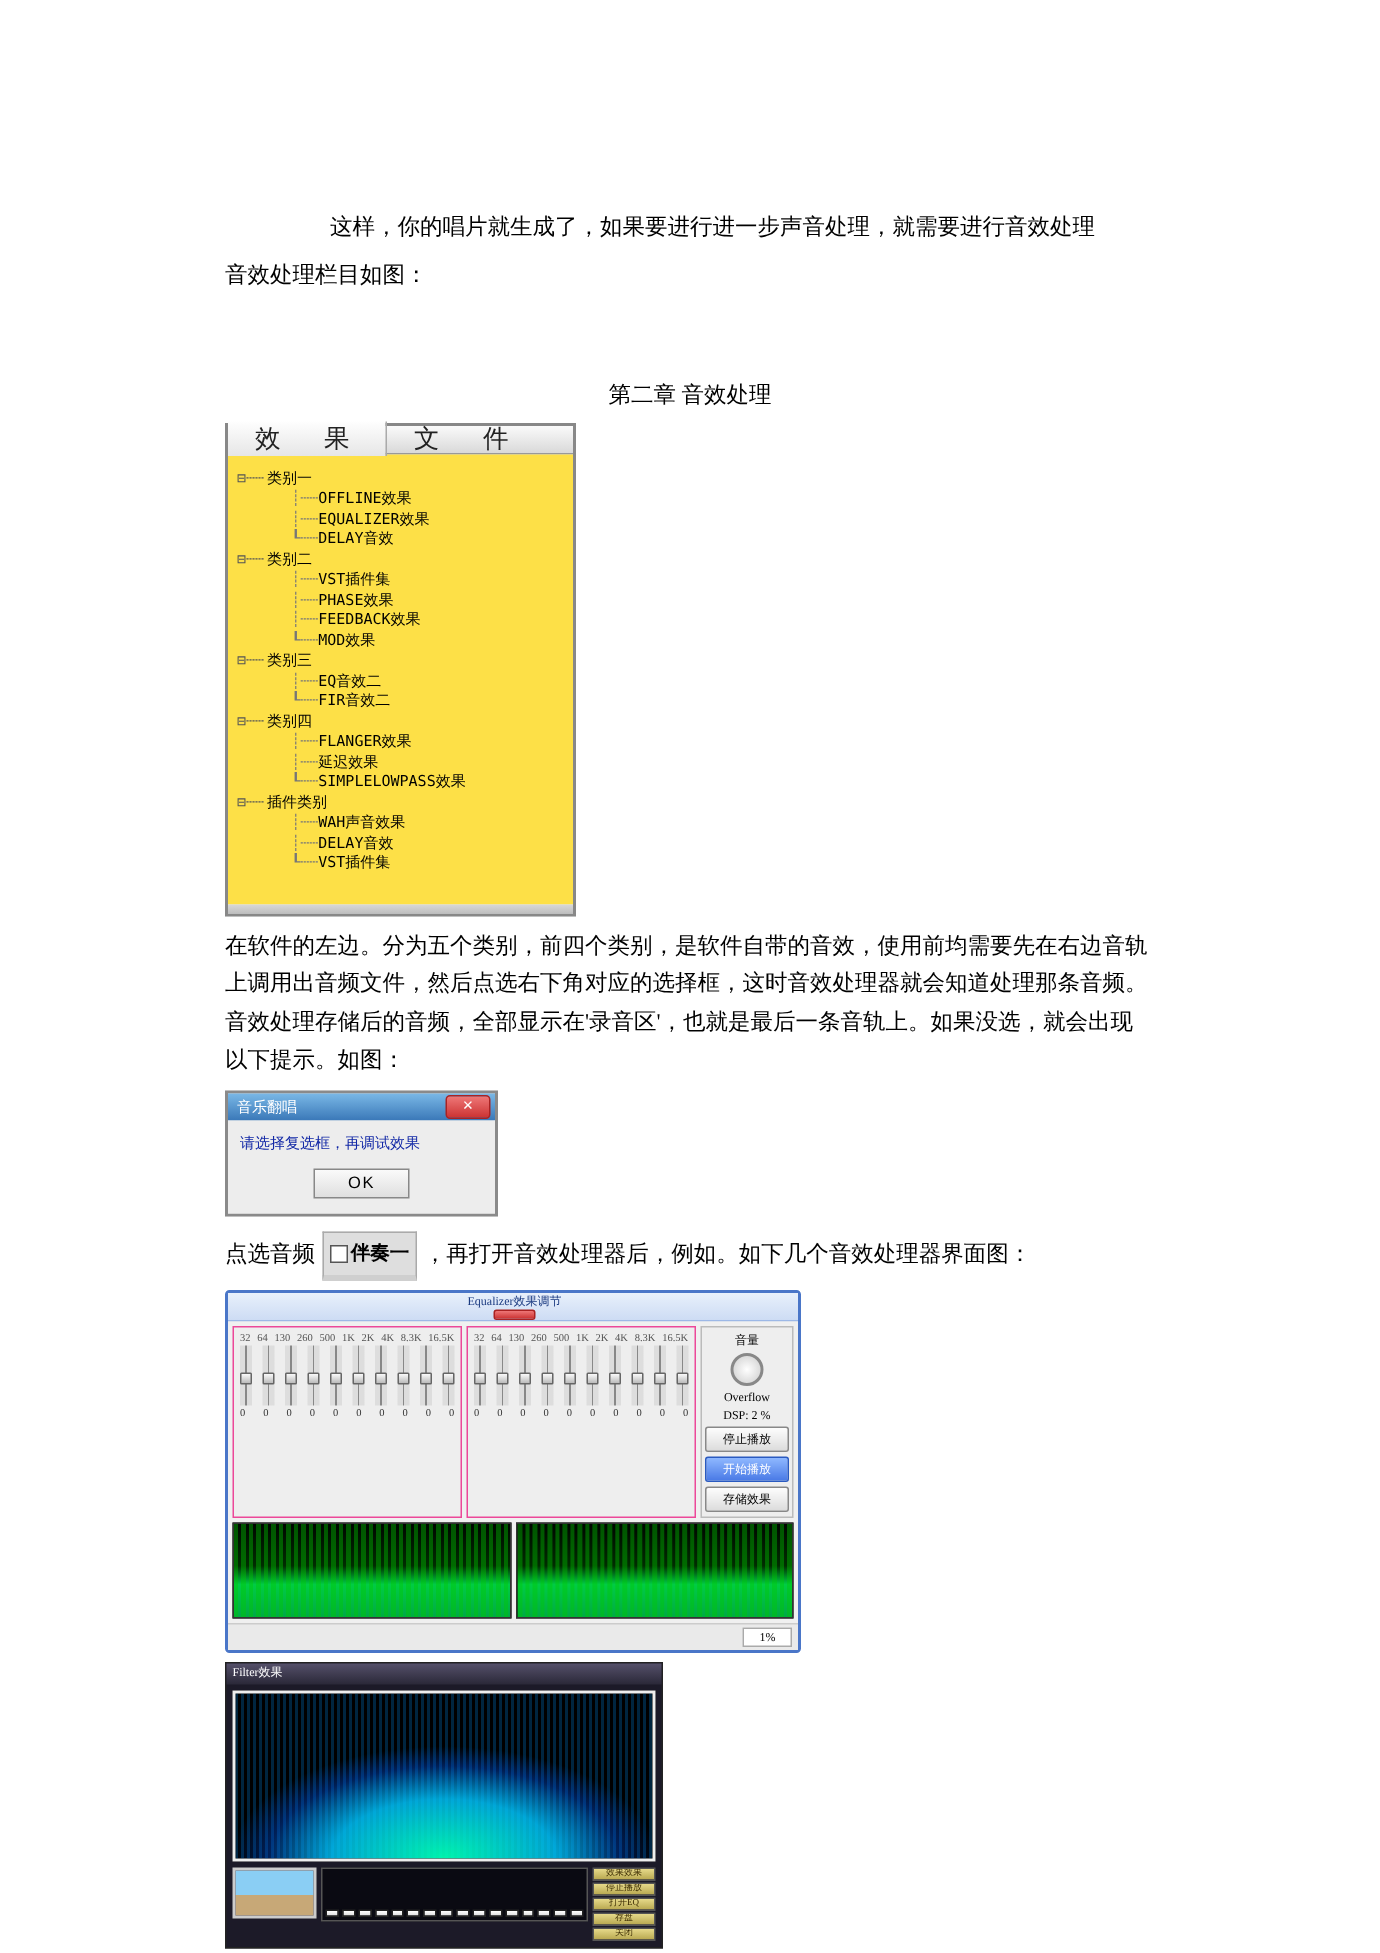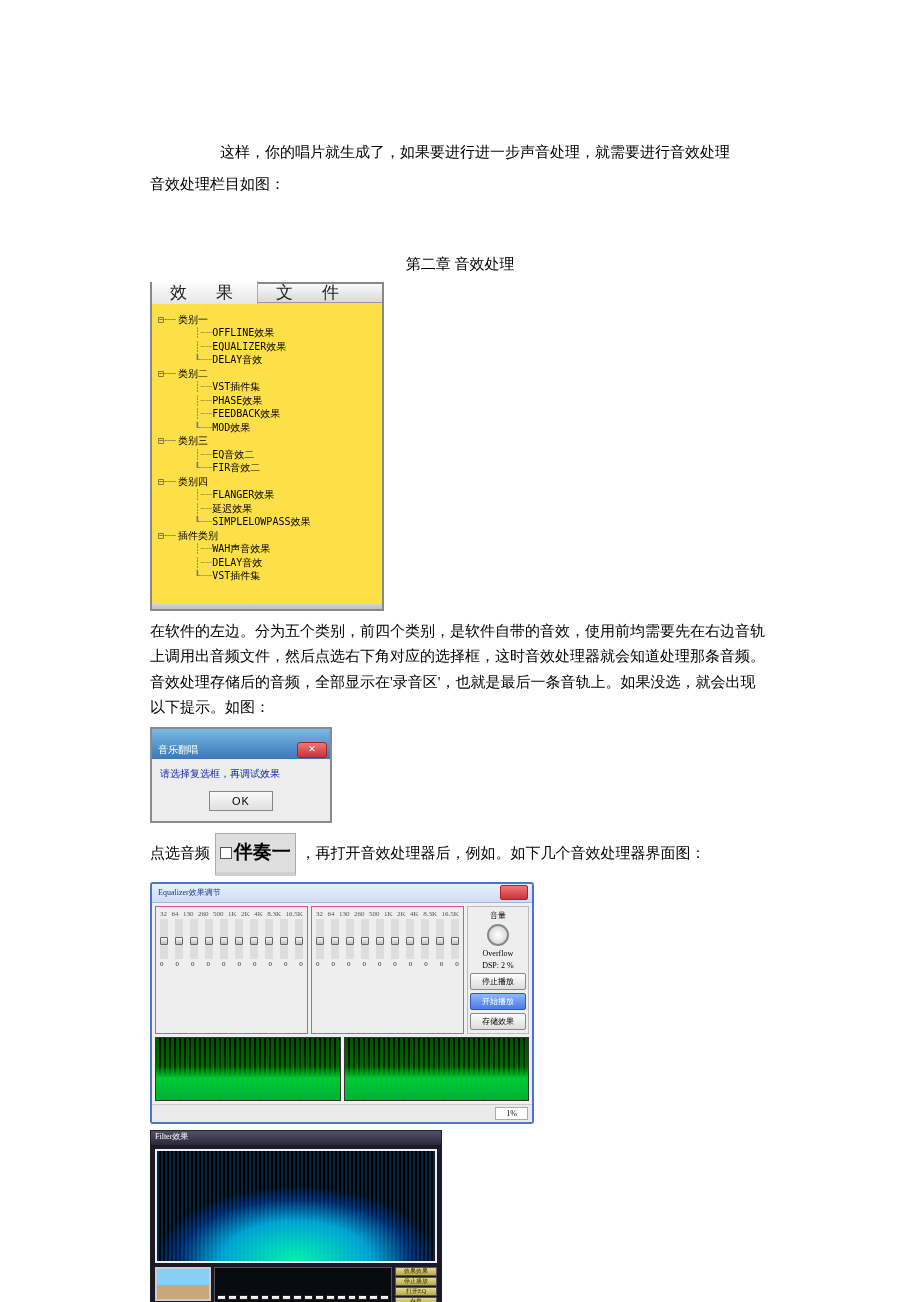"音乐翻唱" .dialog-title { padding: 12px 3px 0 6px -> 0 3px 0 6px }
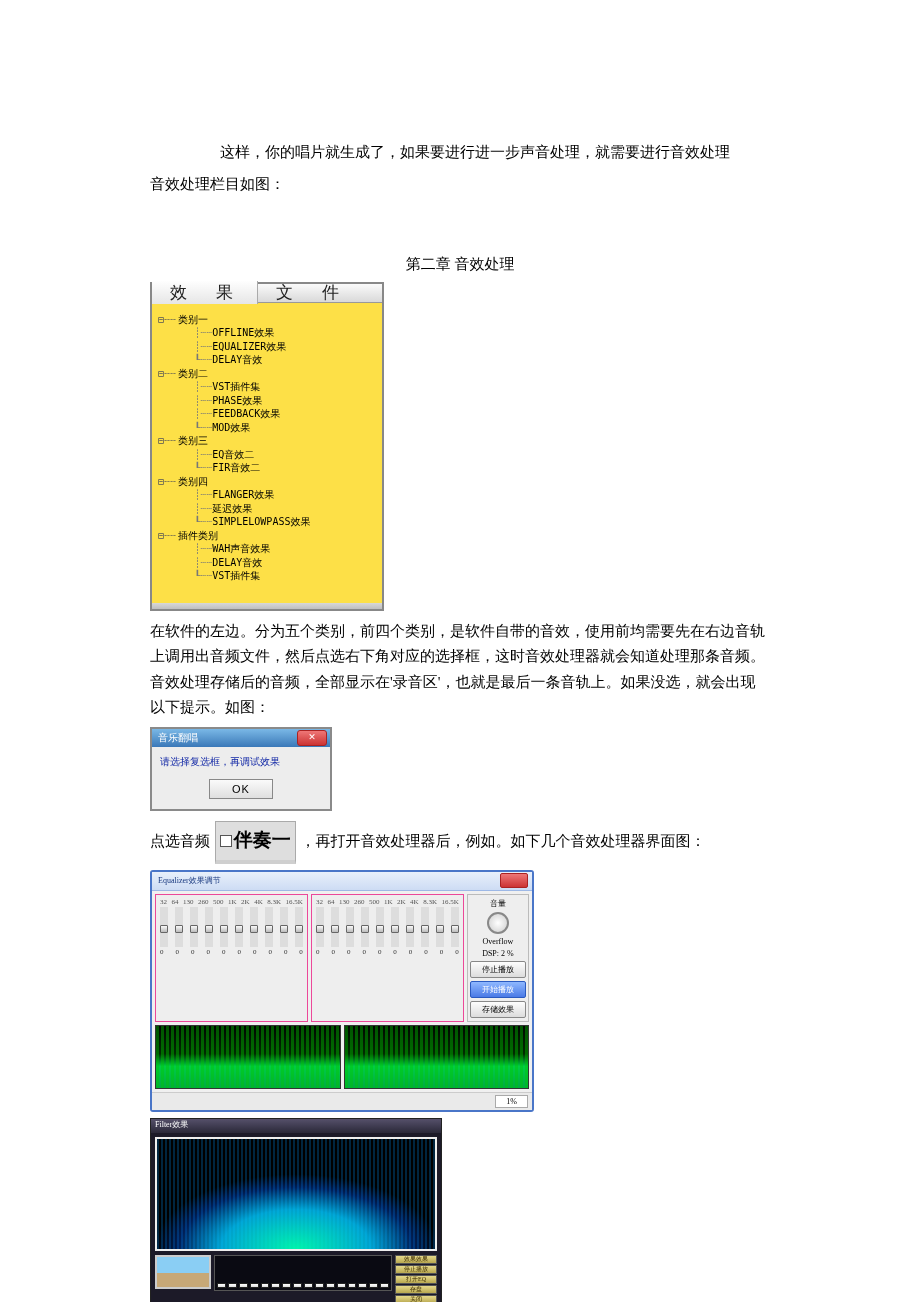"伴奏一" .inline-label { font-size: 19px -> 13px }
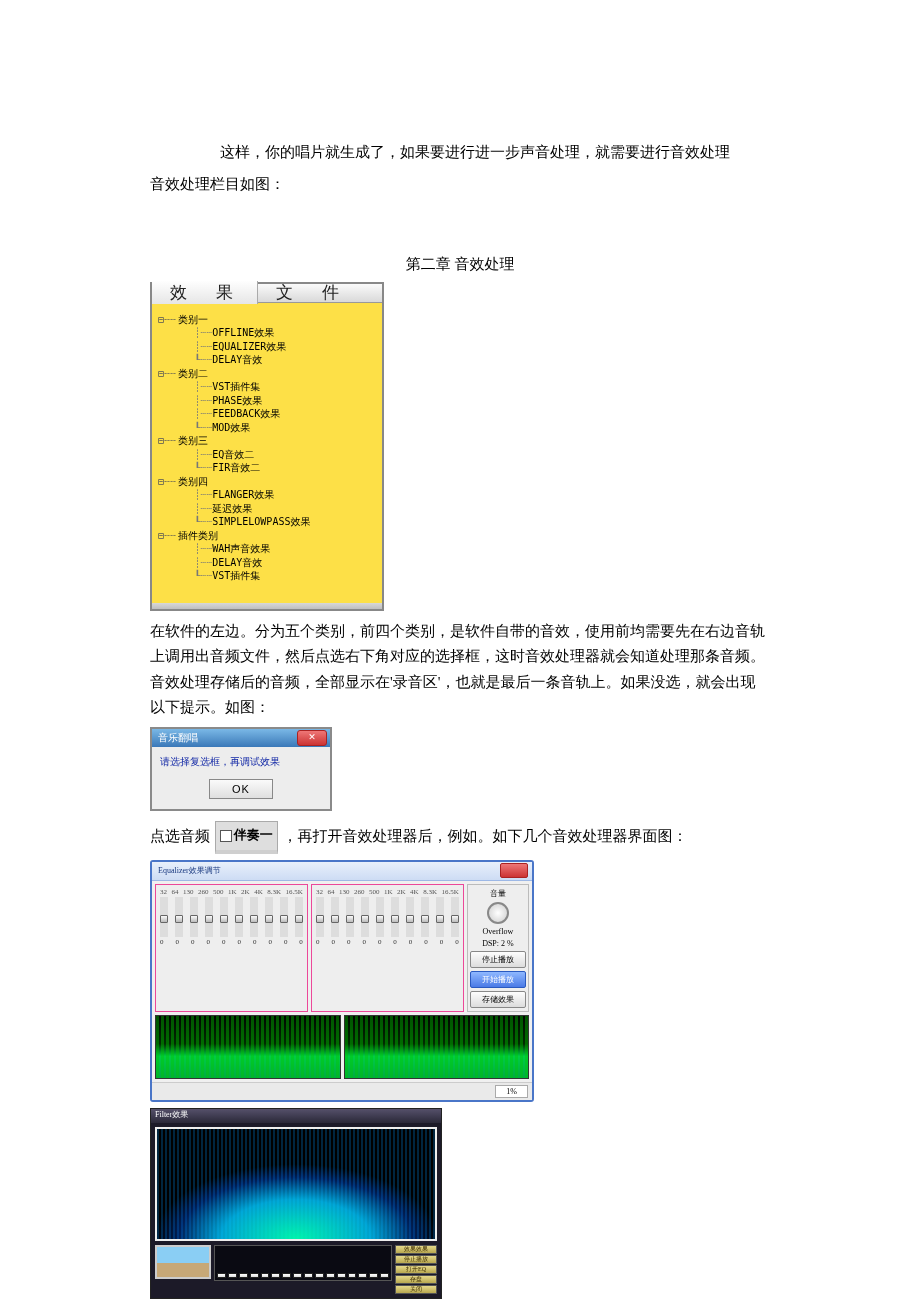"Equalizer效果调节" .eq-title { flex-direction: none -> column; justify-content: space-between -> none }
